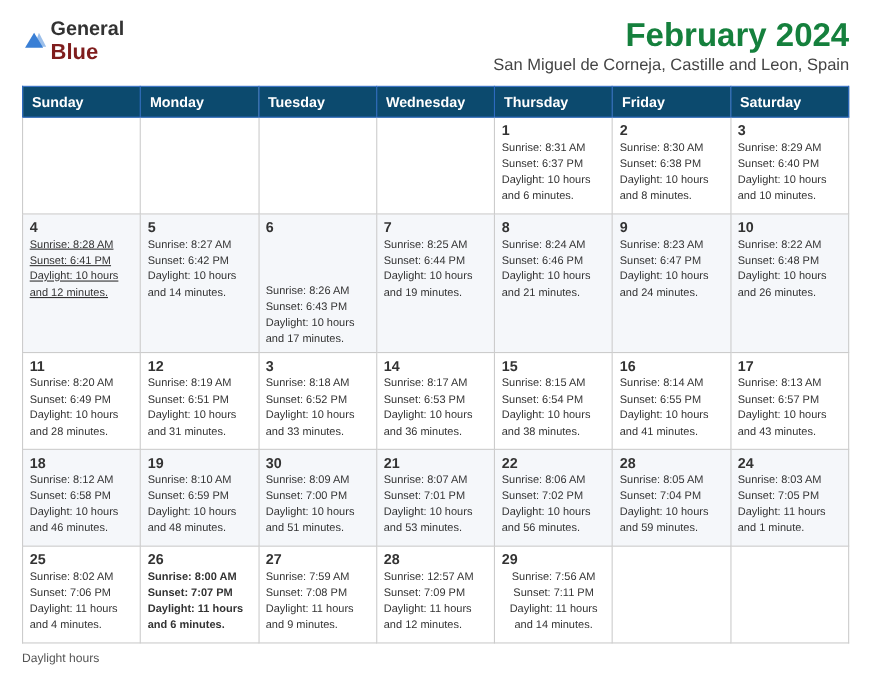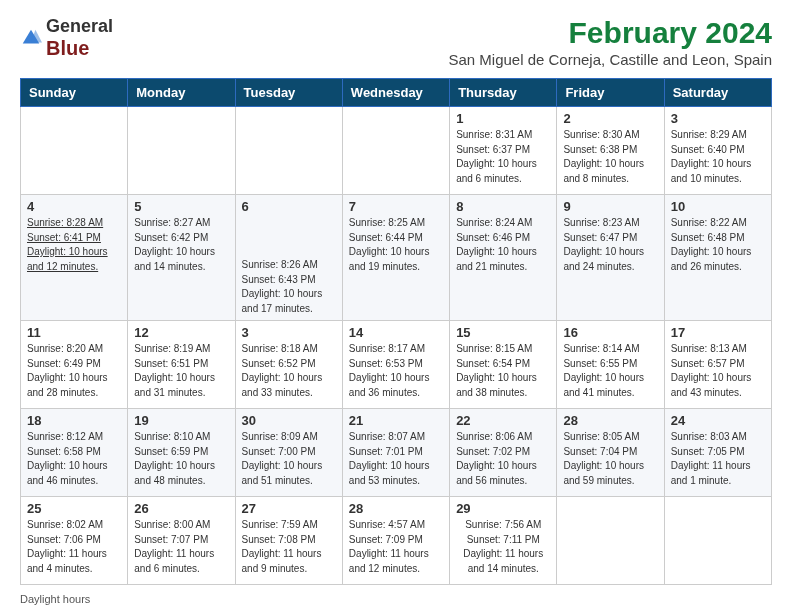"Sunrise: 8:00 AM" div.day-info { font-weight: none -> bold }
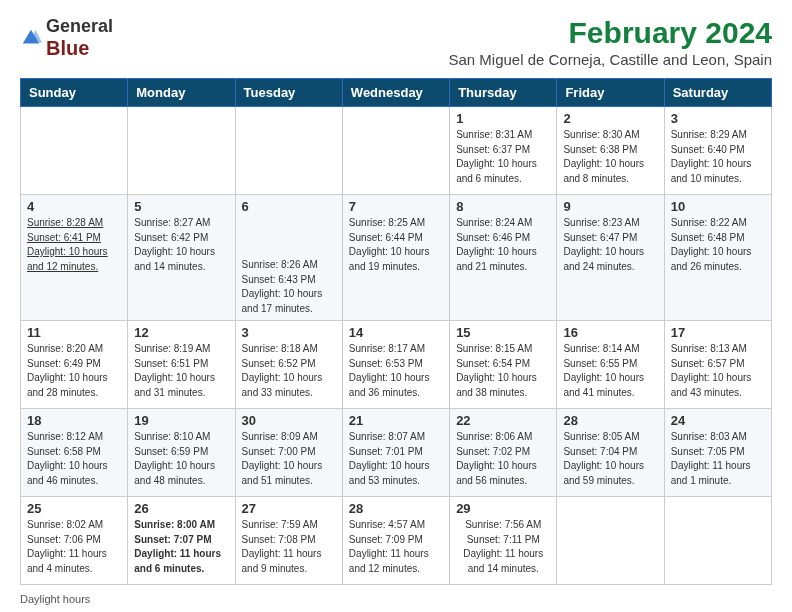"Sunrise: 4:57 AM" div.day-info { text: 4:57 -> 12:57 }
